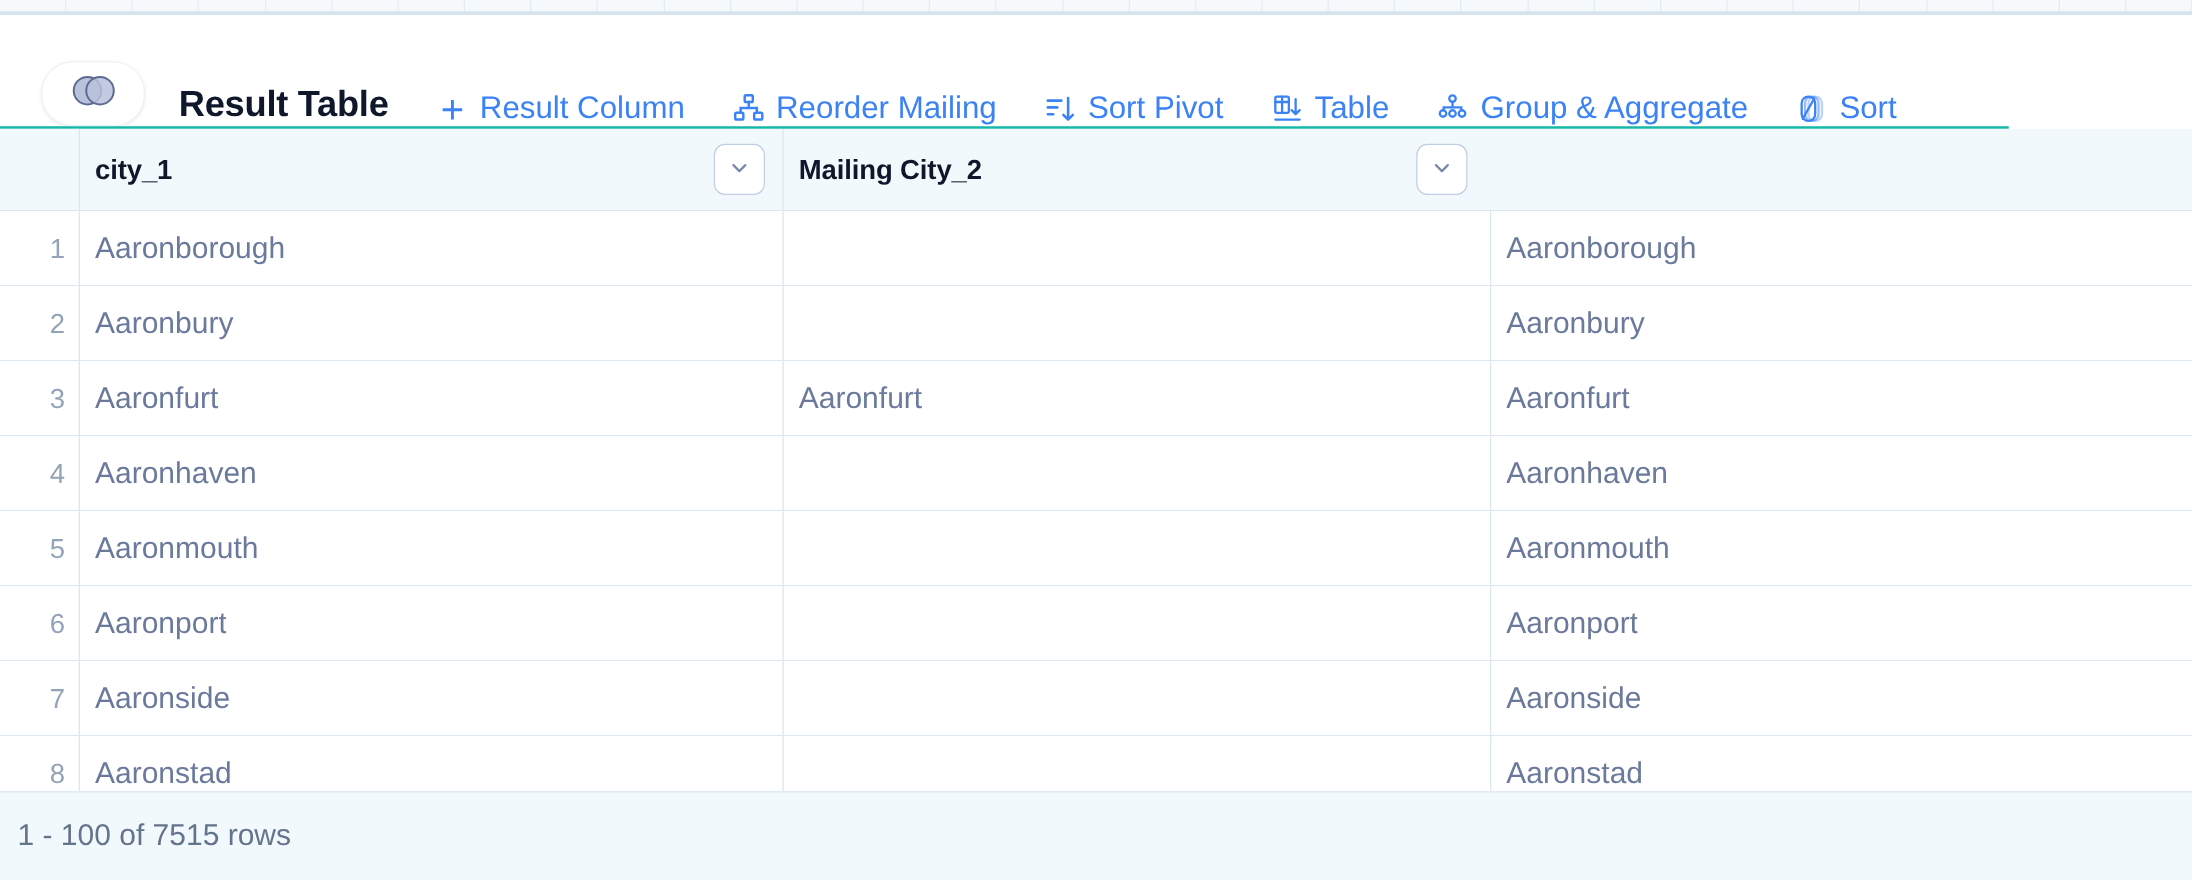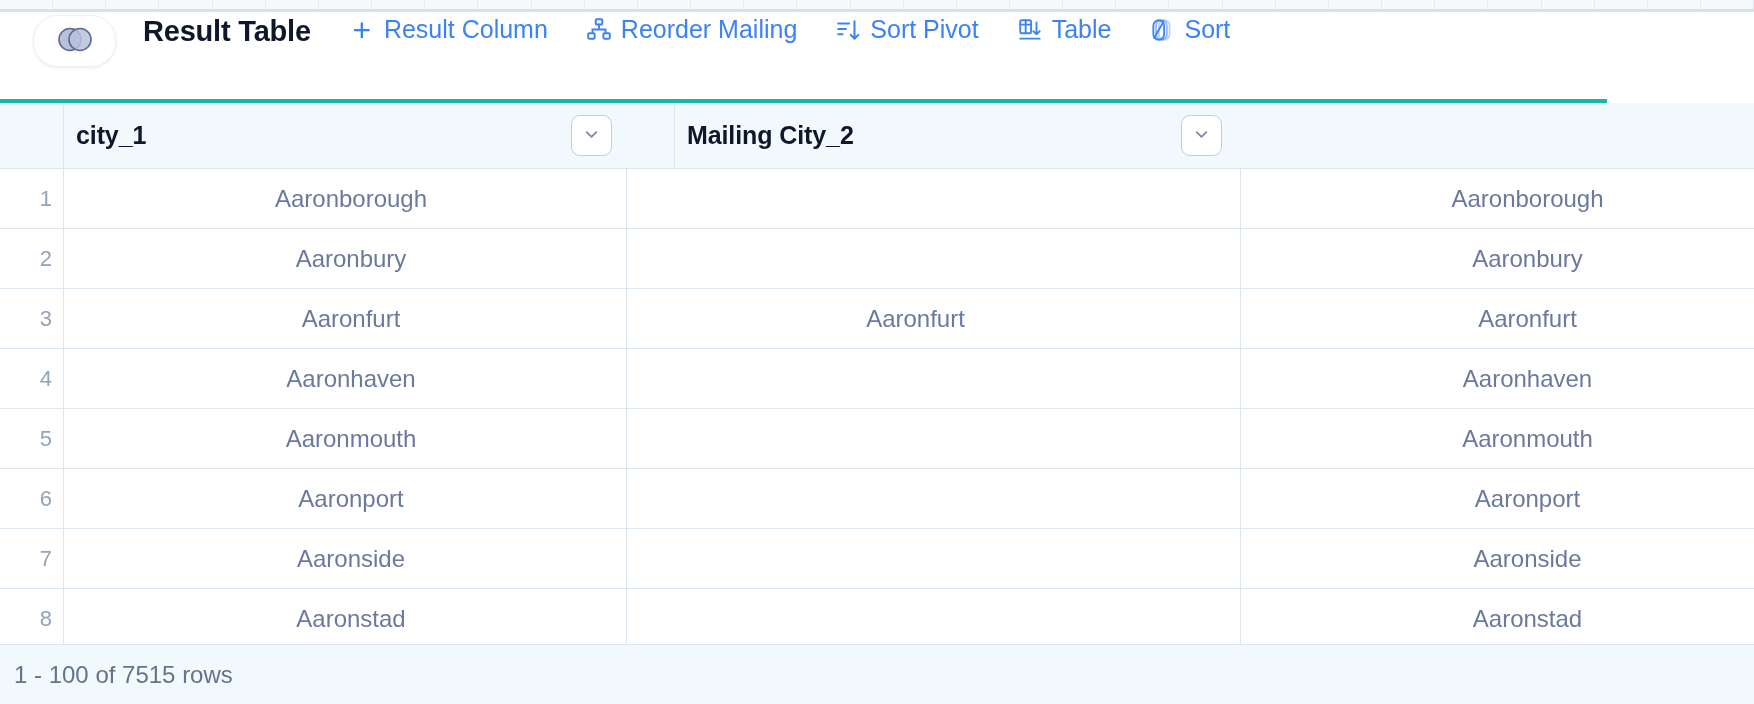"Result Table" .toolbar { align-items: flex-start -> flex-end; border-bottom: 4px solid #14b8a6 -> 2px solid #14b8a6 }
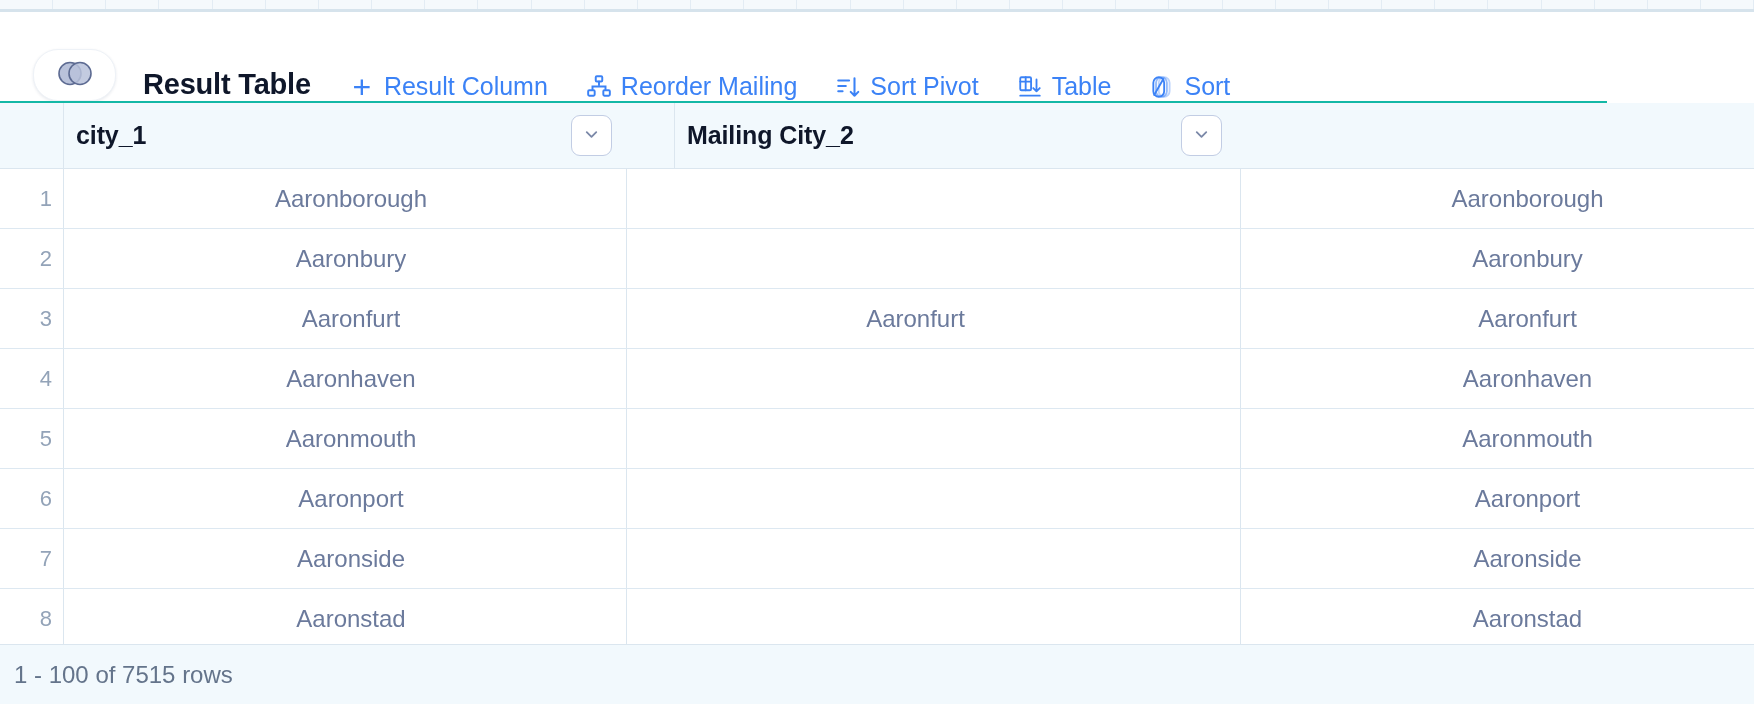"Group & Aggregate" button.tool-btn { html: none -> <button> <span> <svg> <circle></circle> <path></path> <circle></circle> <circle></circle> <circle></circle> </svg> </span> <span>Group &amp; Aggregate</span> </button> }
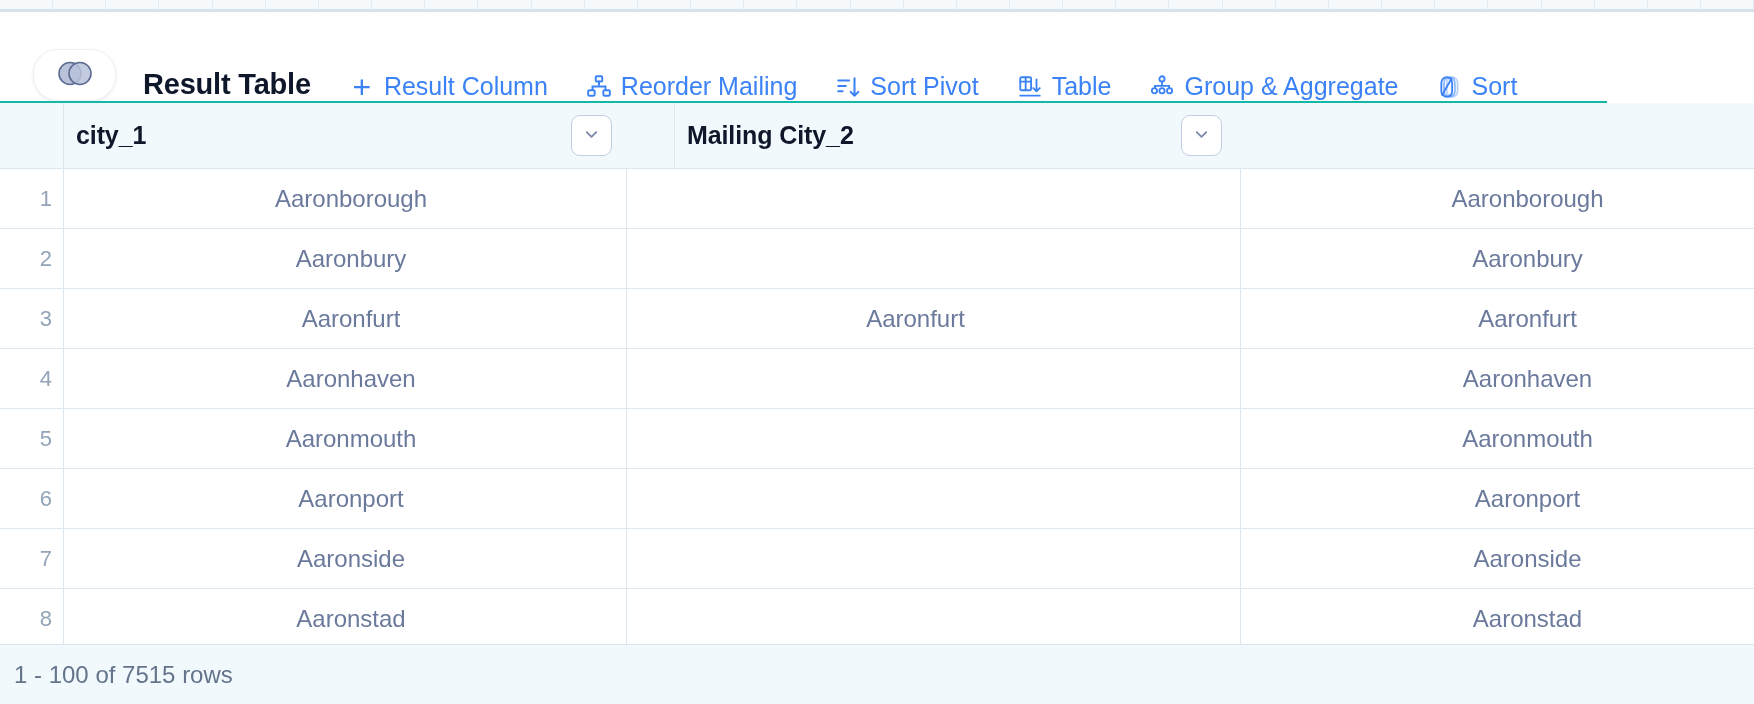"city_1" .head-label { font-size: 25px -> 22px }
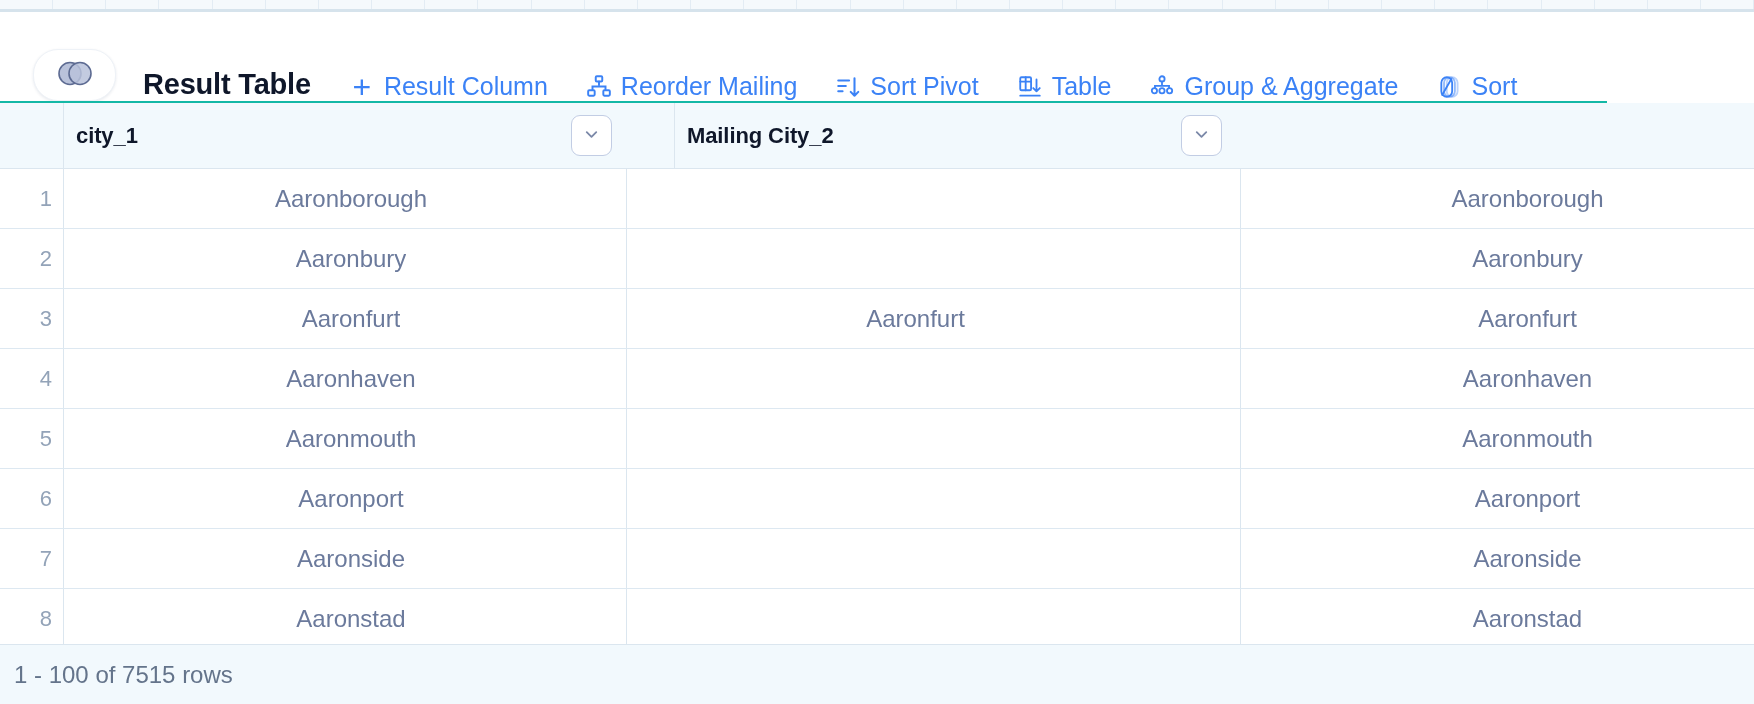"Mailing City_2" .col-3 { margin-left: 48px -> none }
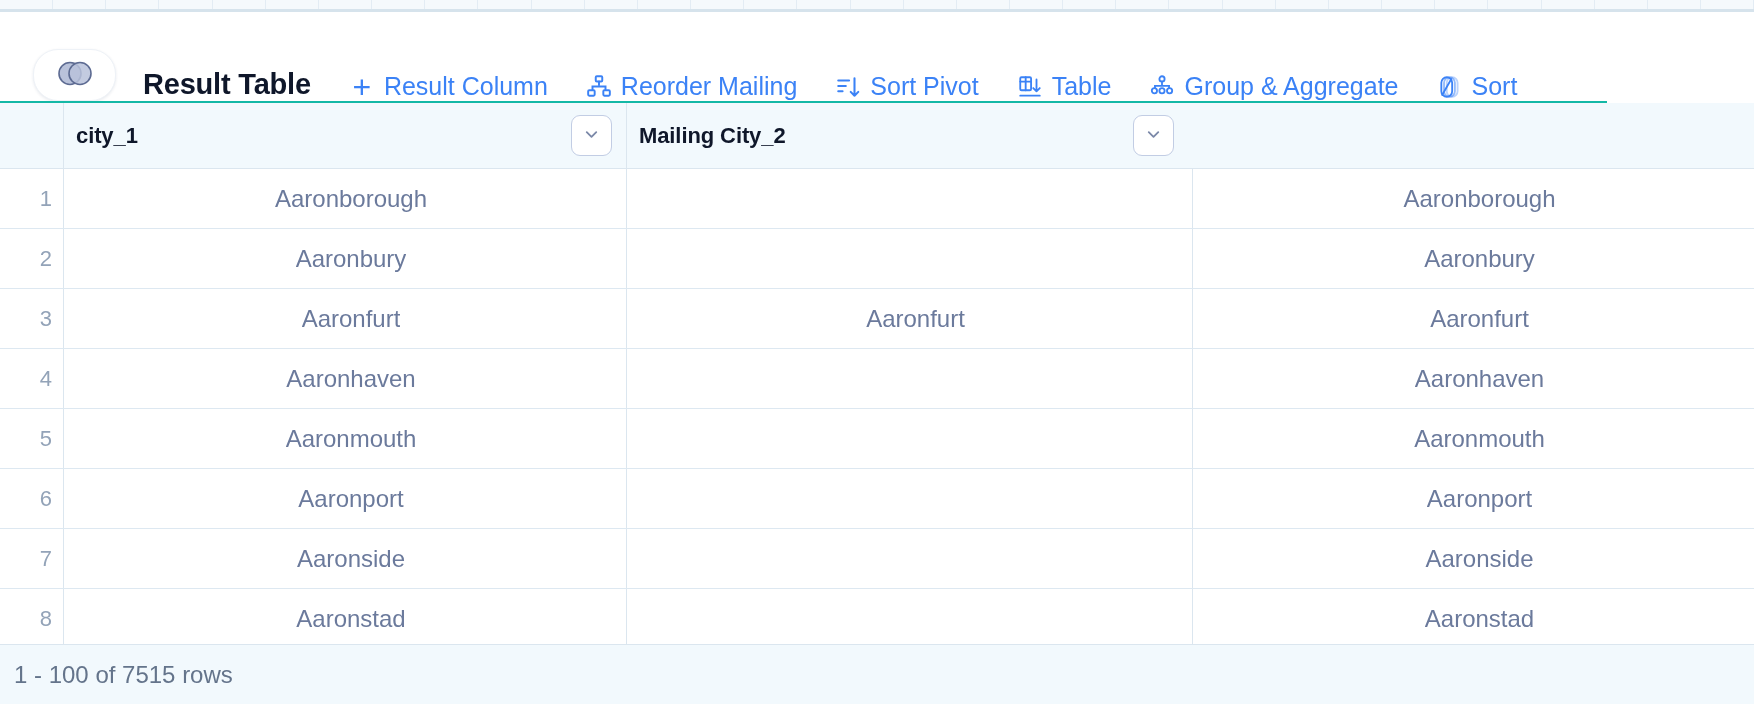"Aaronborough" .cell { justify-content: center -> none }
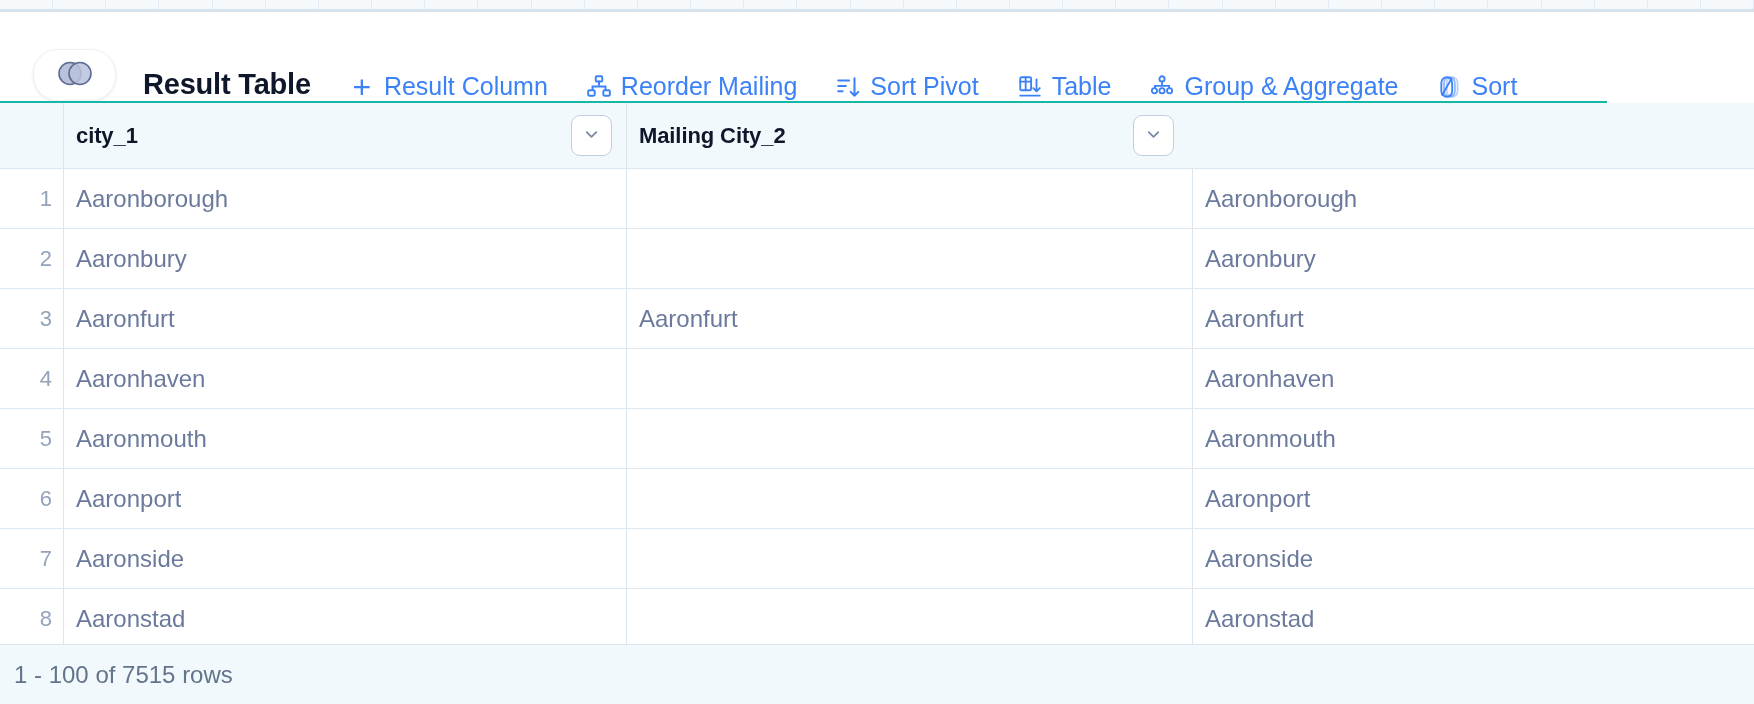"1 - 100 of 7515" .footer { height: 60px -> 71px }
